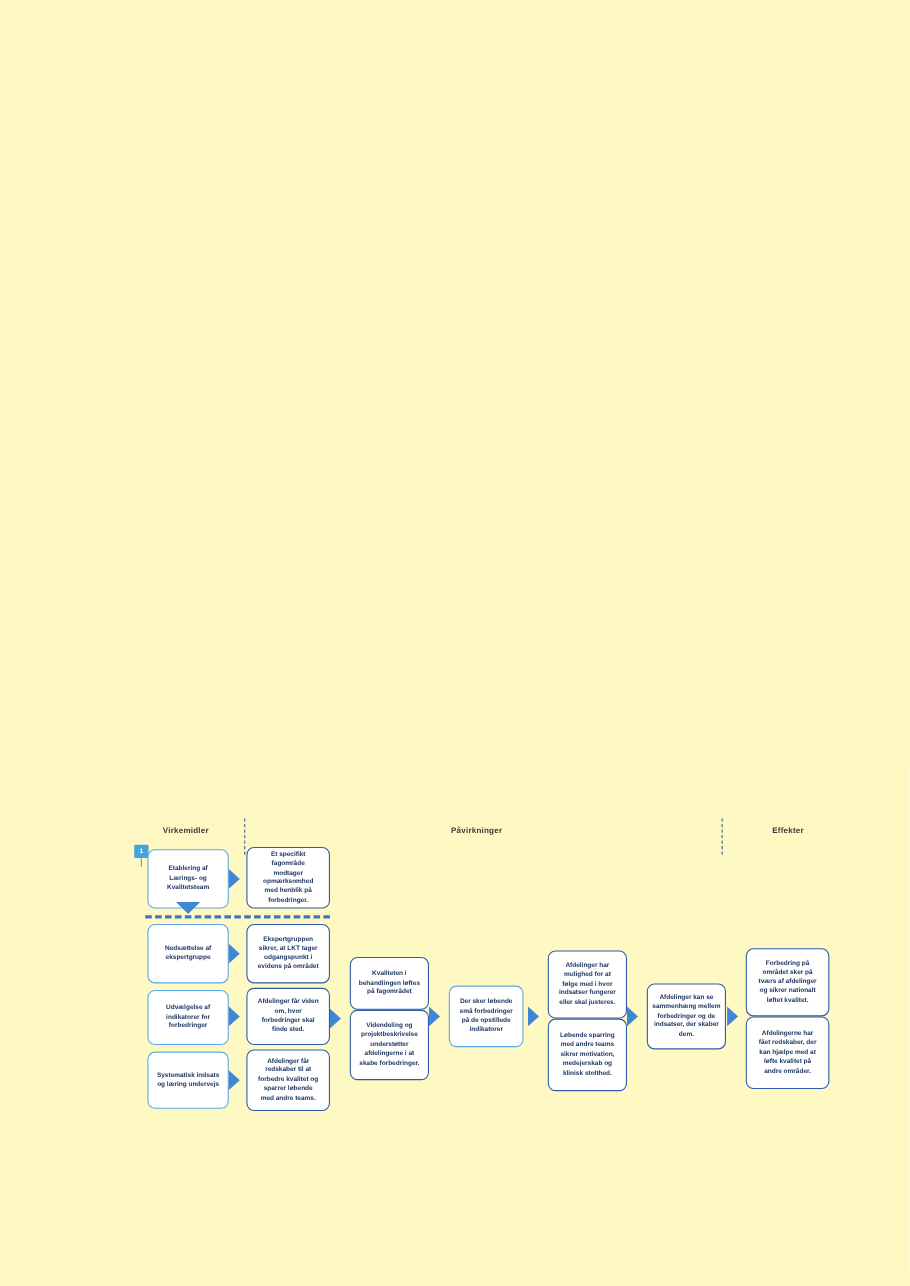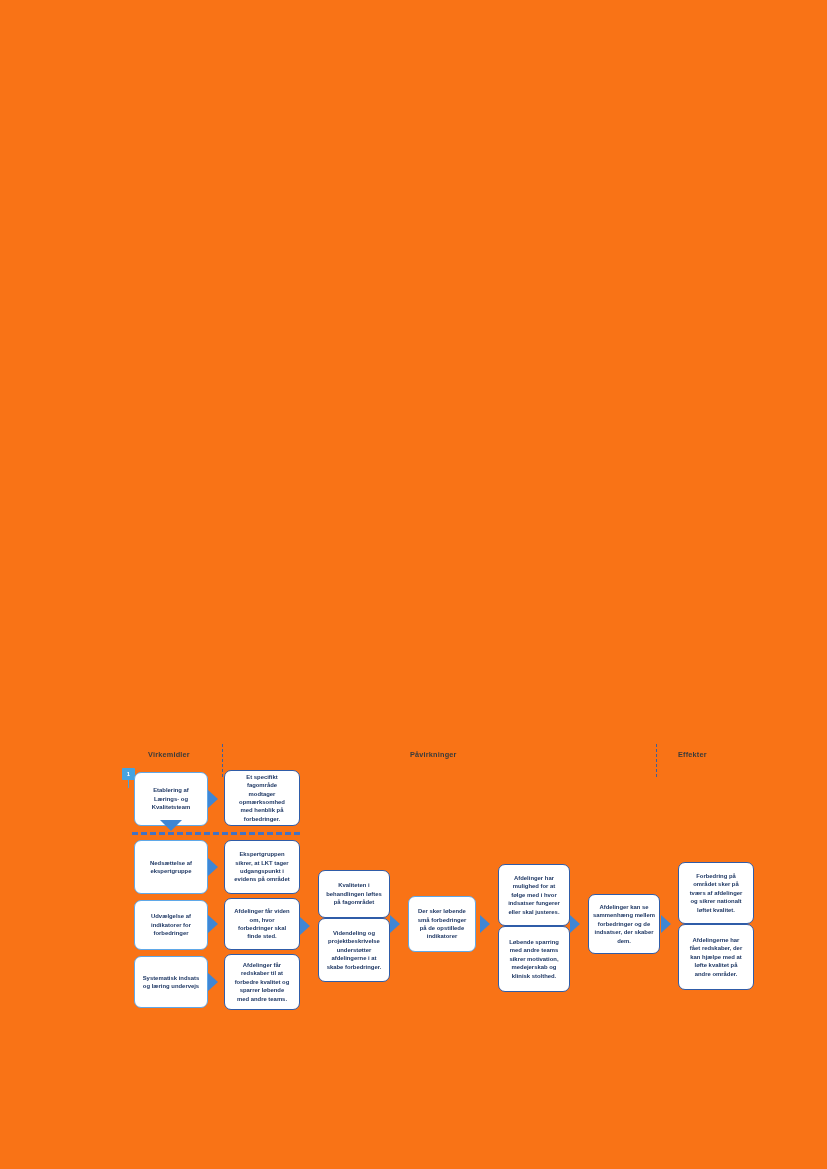"Virkemidler" #page { background: #f97316 -> #fef9c3 }
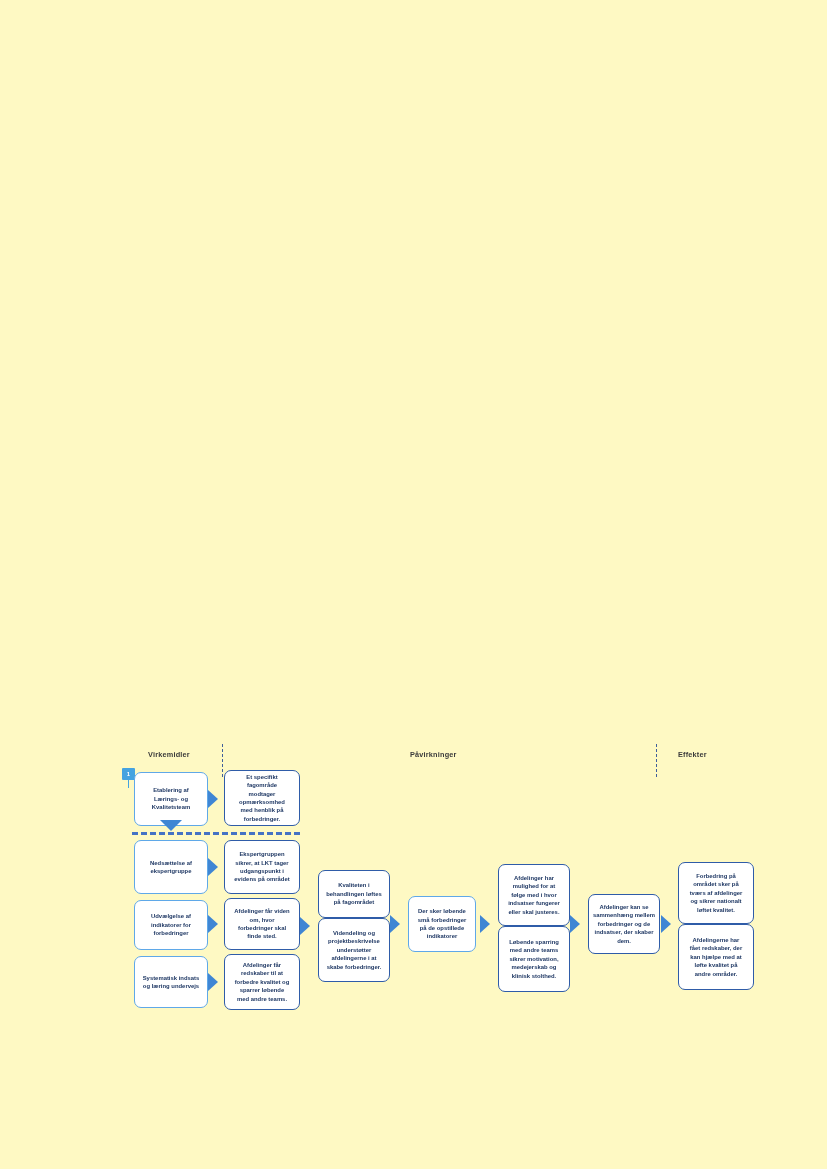"Effekter" #hdr-effekter { left: 560px -> 584px }
